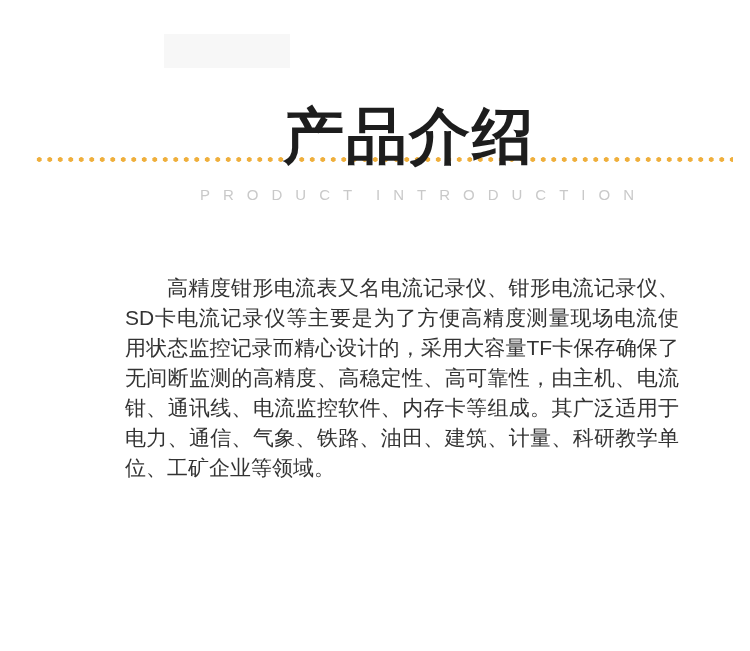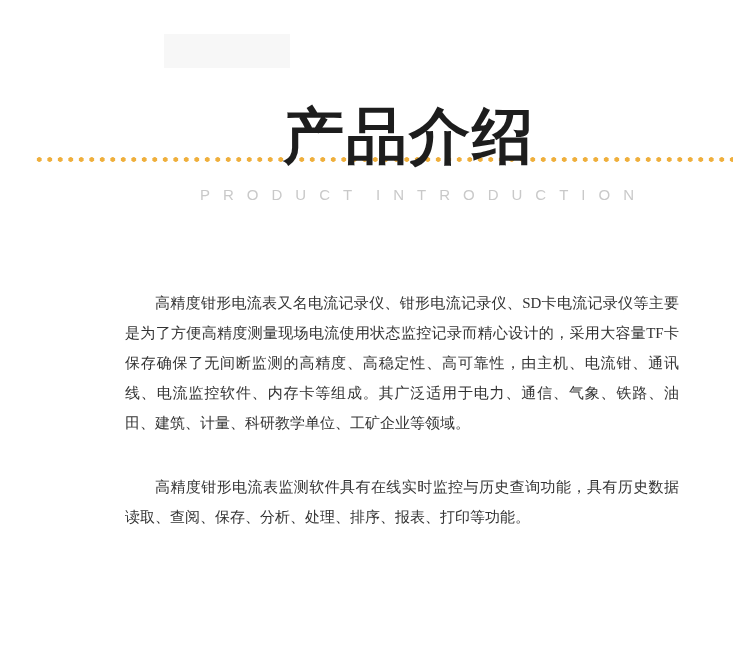"高精度钳形电流表又名电流记录仪、钳形电流记录仪、SD卡电流记录仪等主要是为了方便" .body-text { font-family: Liberation Serif, serif -> none; font-size: 15px -> 21px; top: 220px -> 205px }
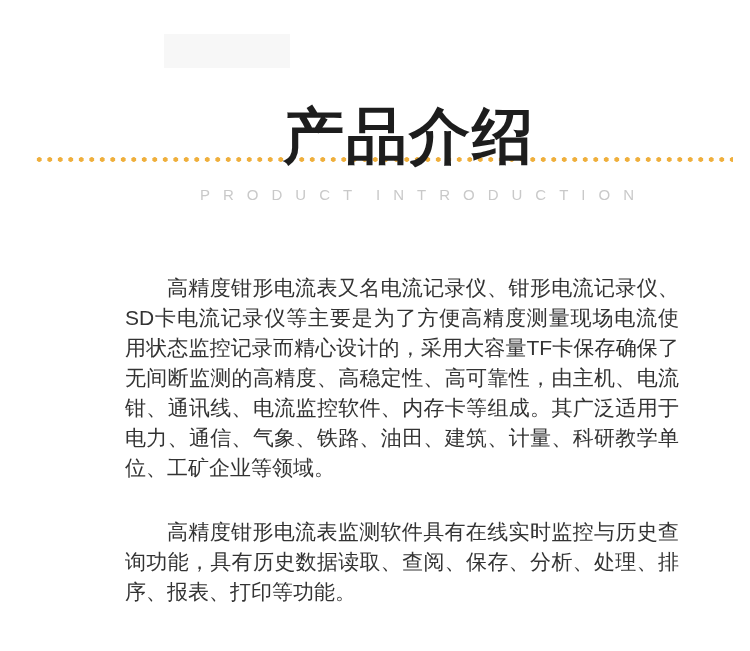"高精度钳形电流表监测软件具有在线实时监控与历史查询功能，具有历史数据读取、查阅、" p { html: <p>高精度钳形电流表监测软件具有在线实时监控与历史查询功能，具有历史数据读取、查阅、保存、分析、处理、排序、报表、打印等功能。</p> -> none }
